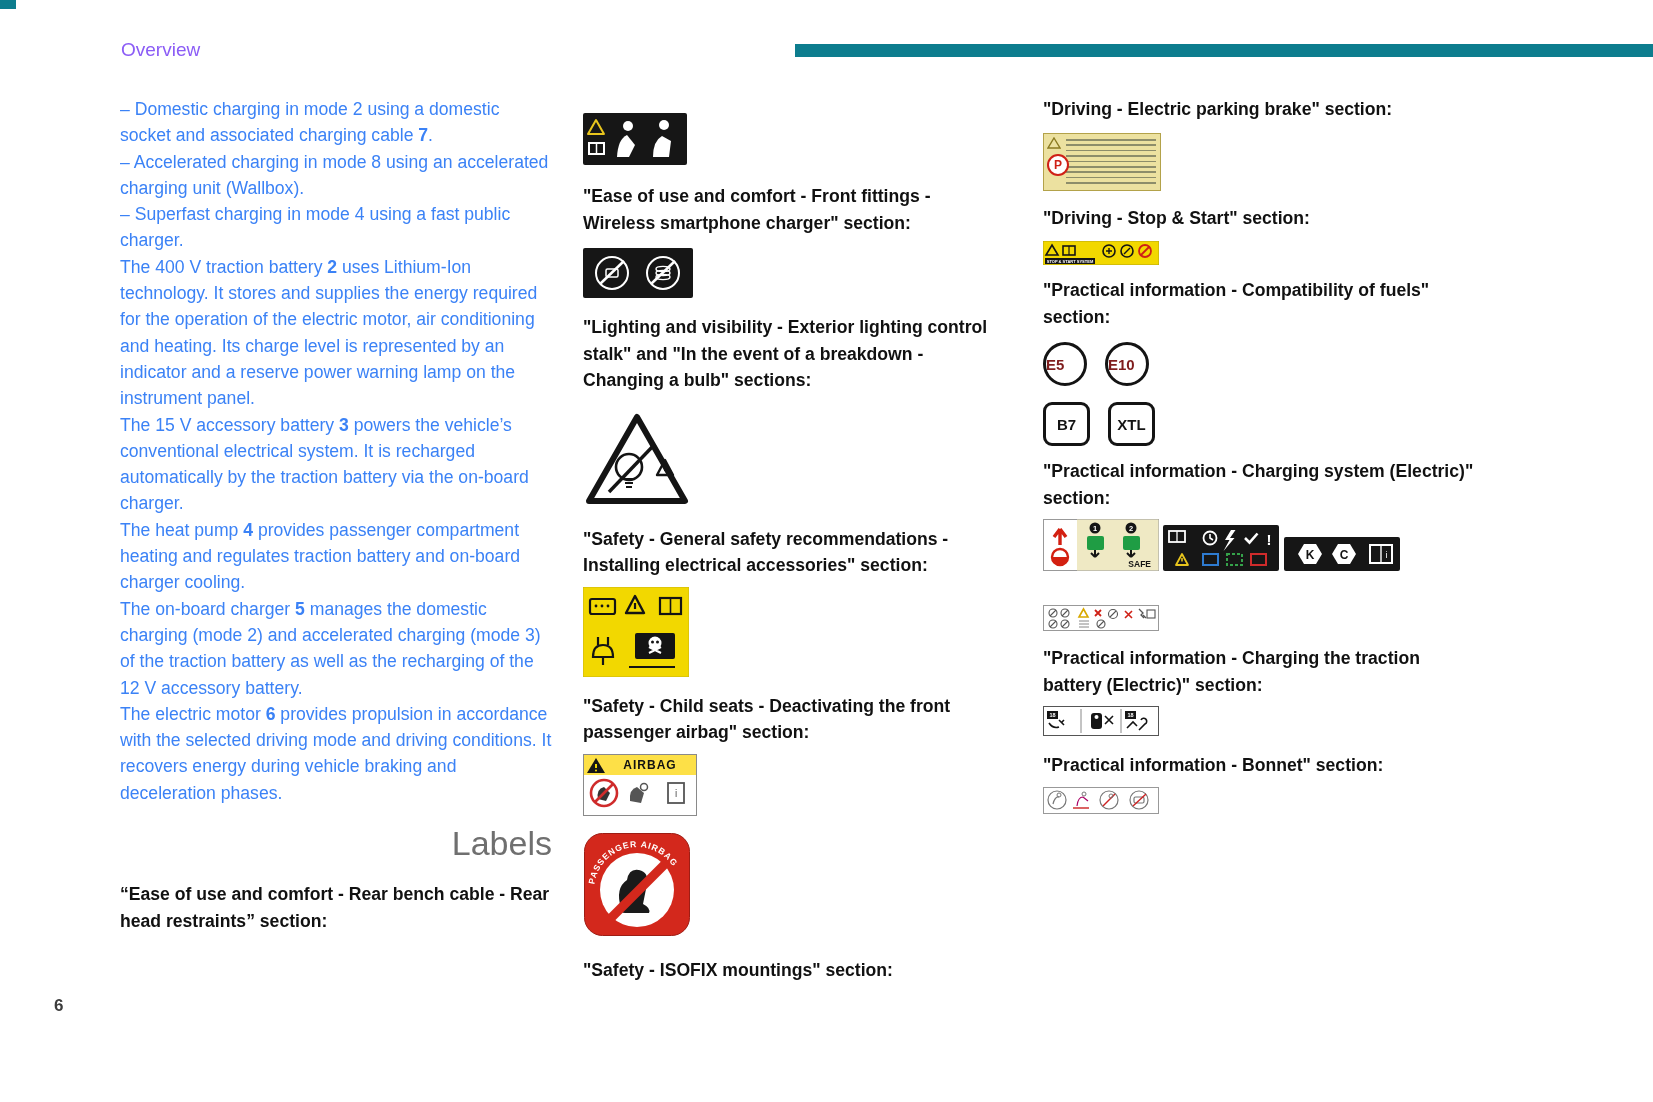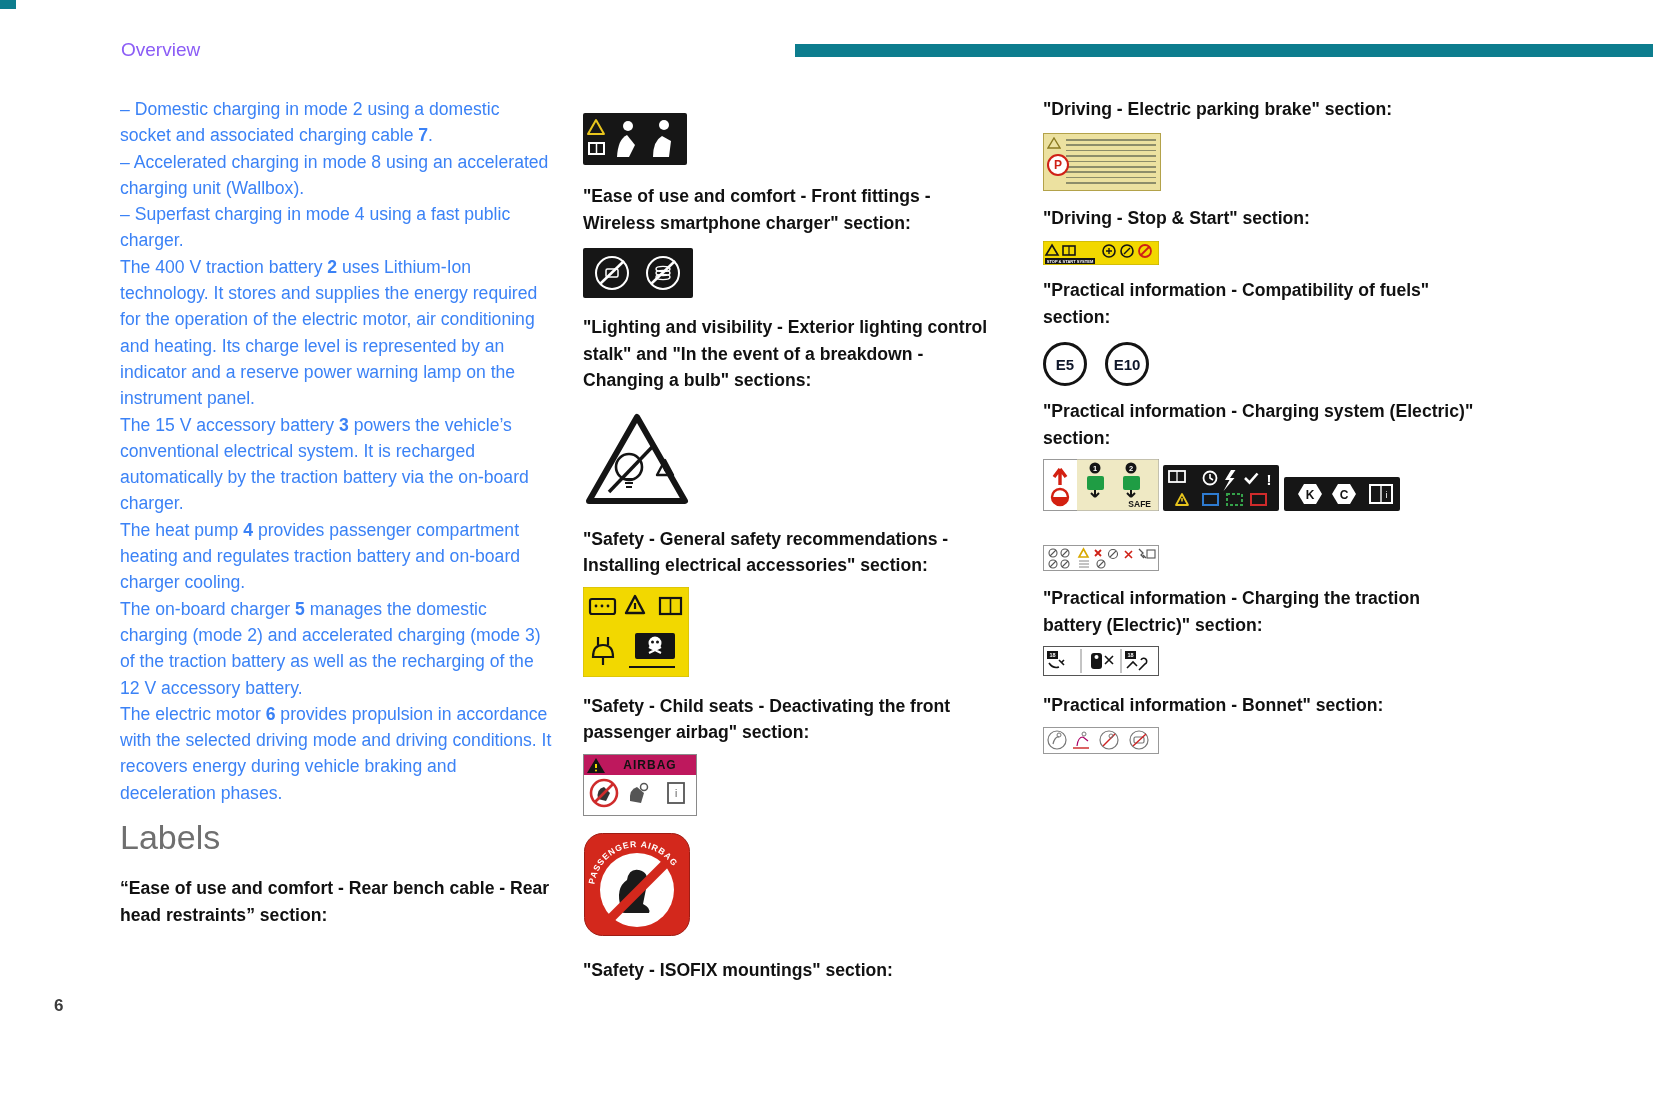"E5" .fuel-circle { color: #0f172a -> #7f1d1d; justify-content: center -> none }
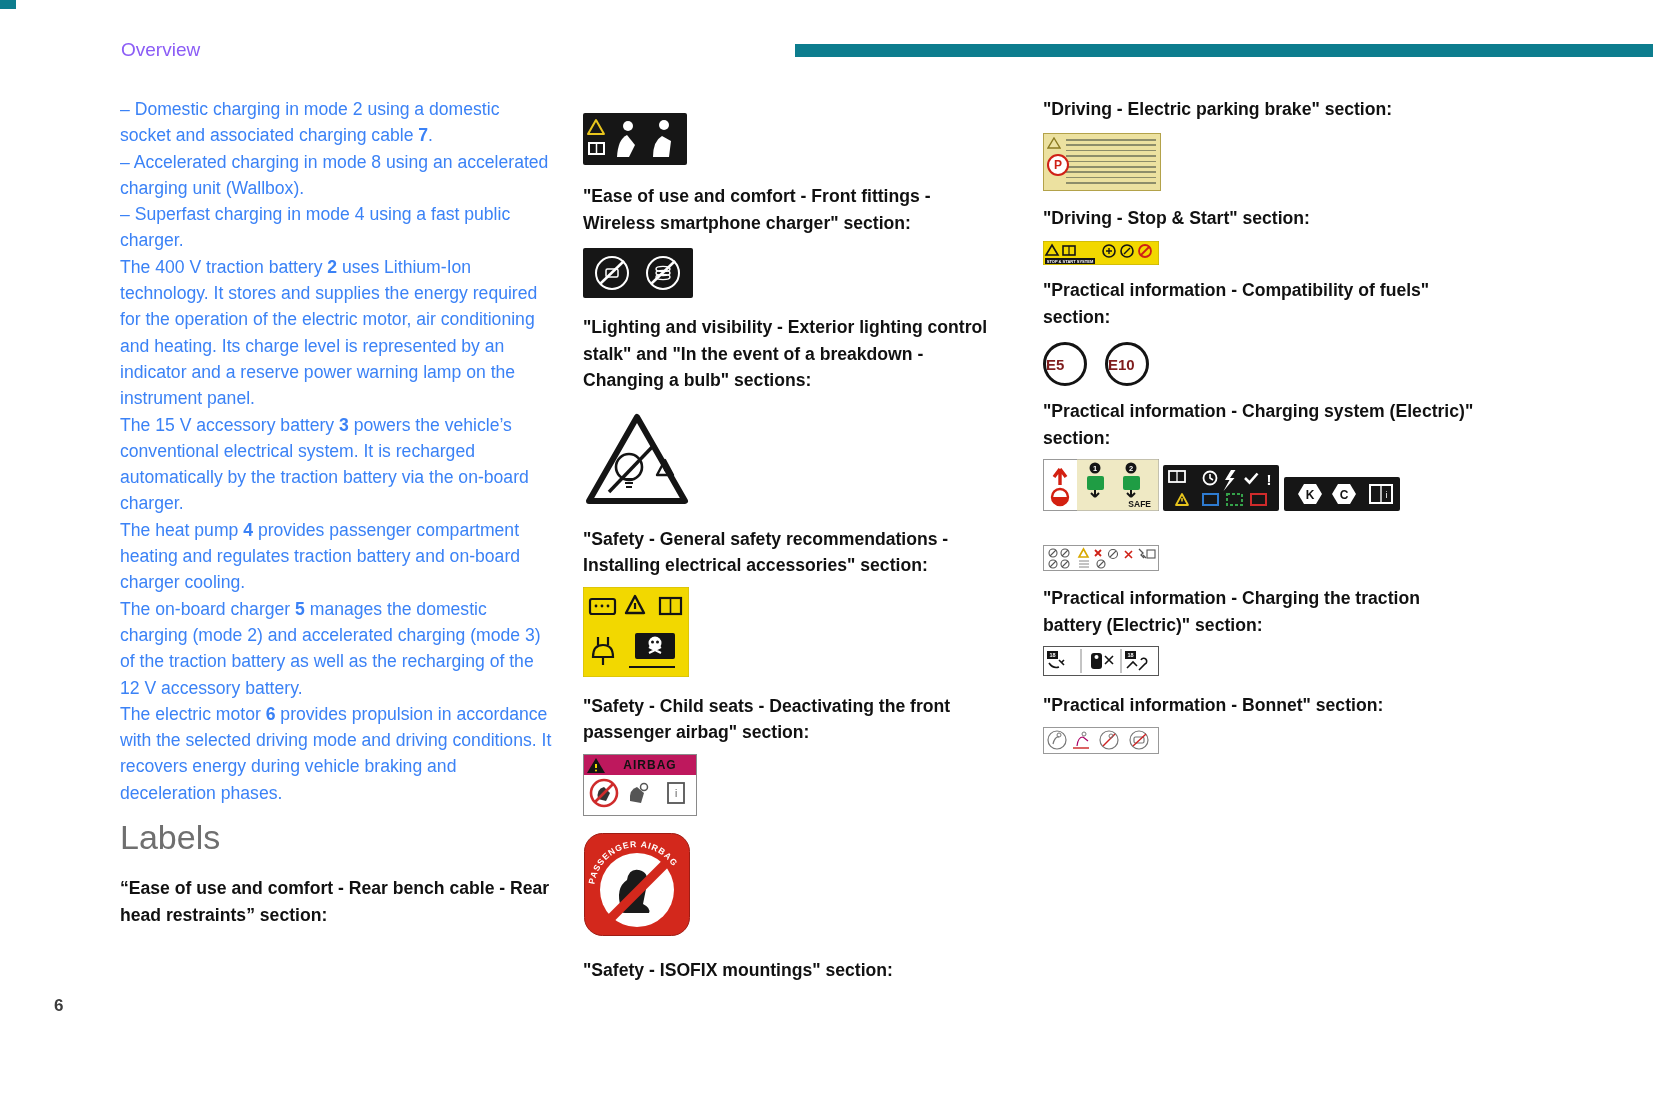"B7" div.fuel-row { html: none -> <div> <div> <span>B7</span> </div> <div> <span>XTL</span> </div> </div> }
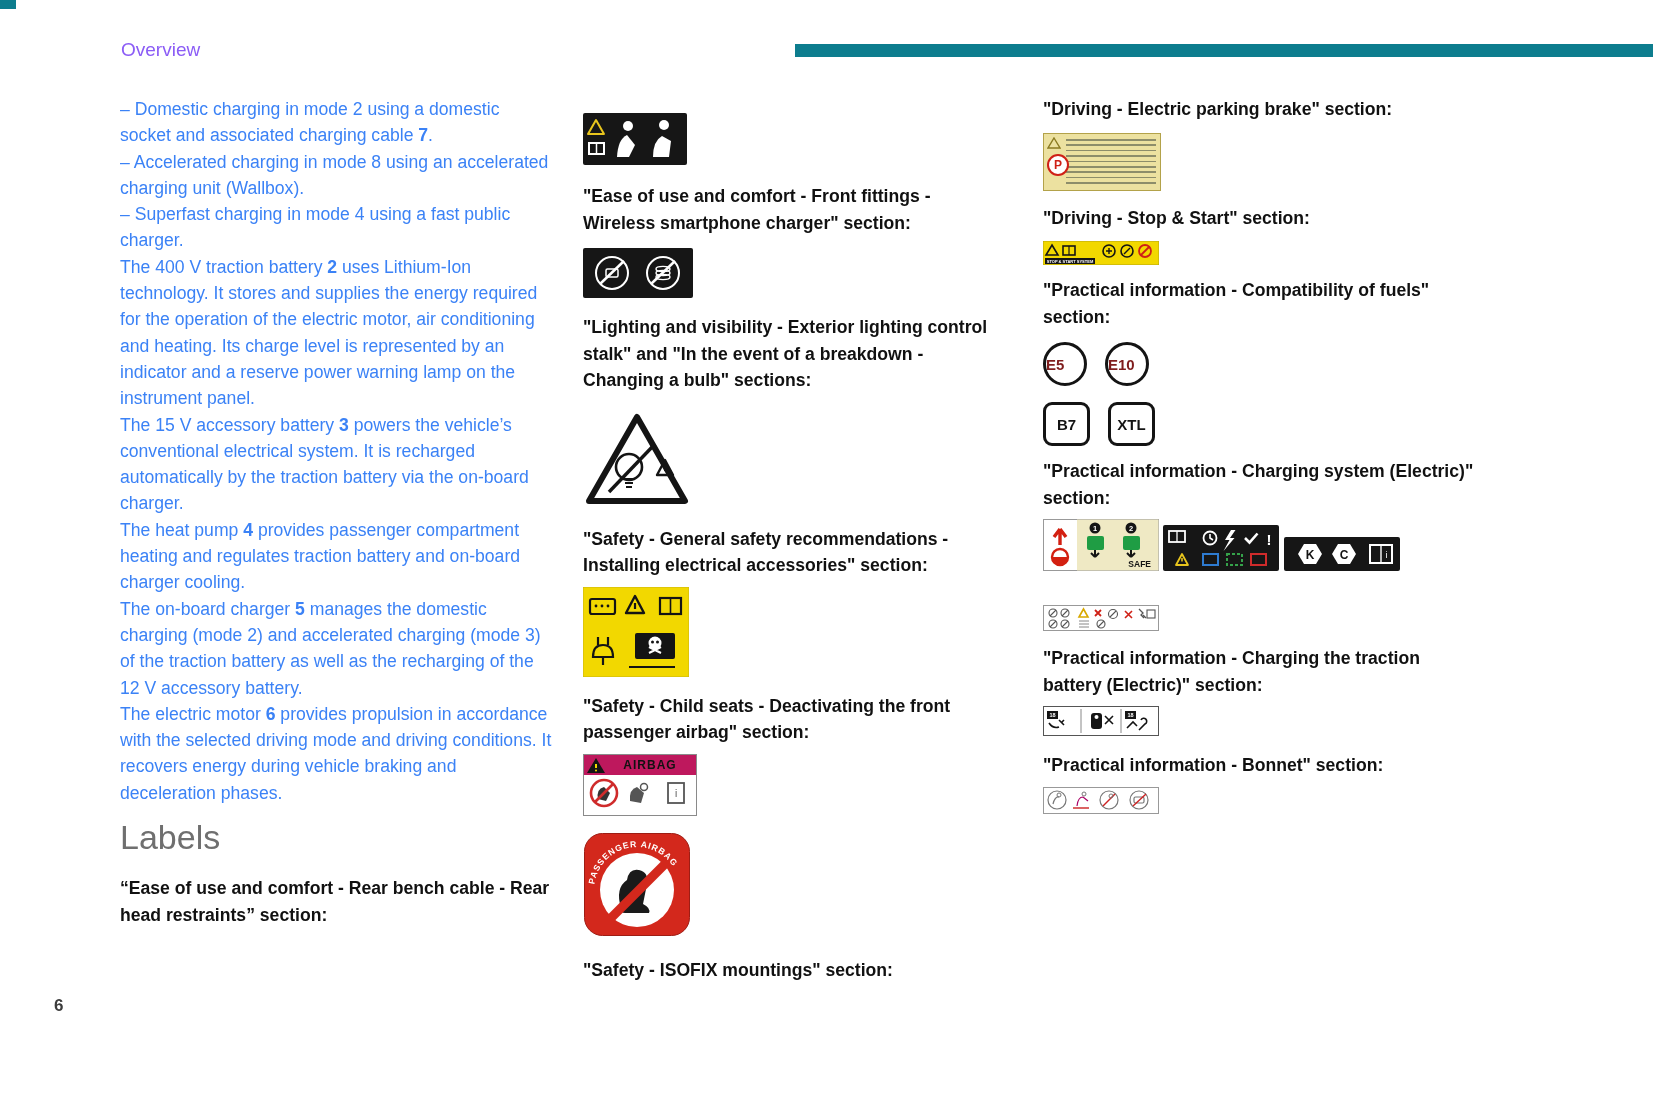"AIRBAG" .airbag-head { background: #be185d -> #fde047 }
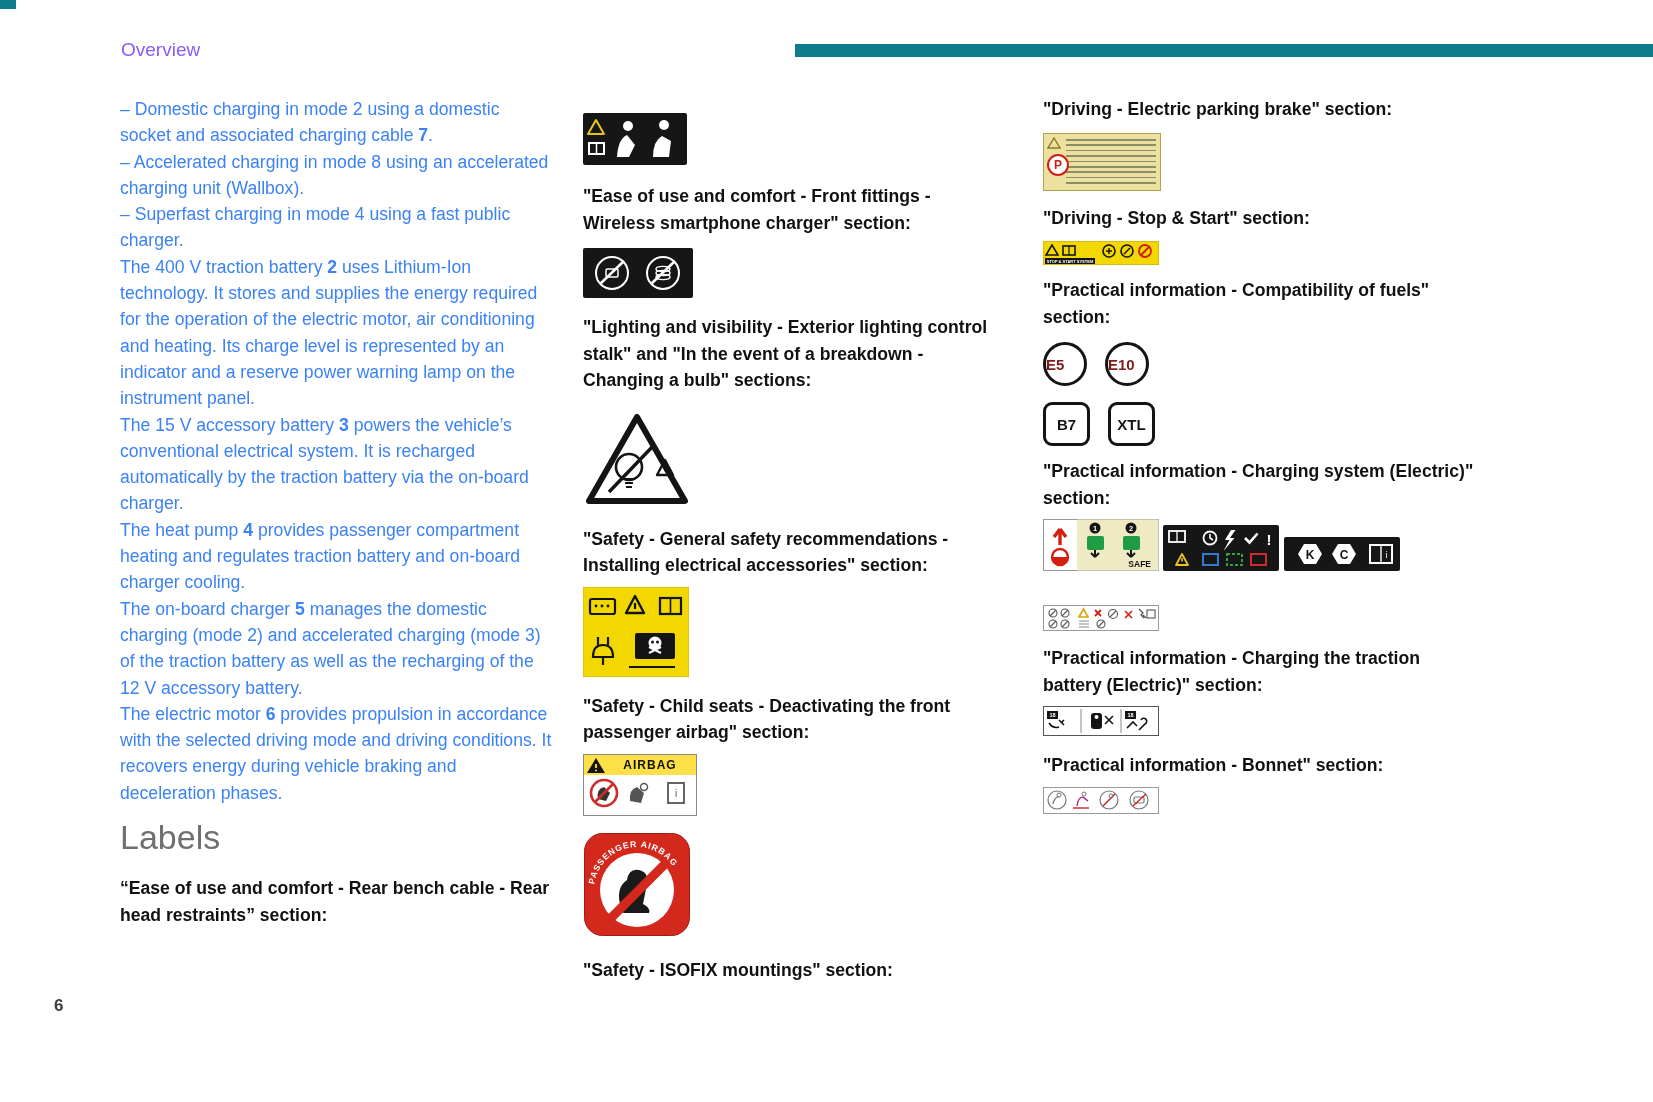"Labels" .labels-heading { margin-top: 12px -> 18px; text-align: none -> right }
